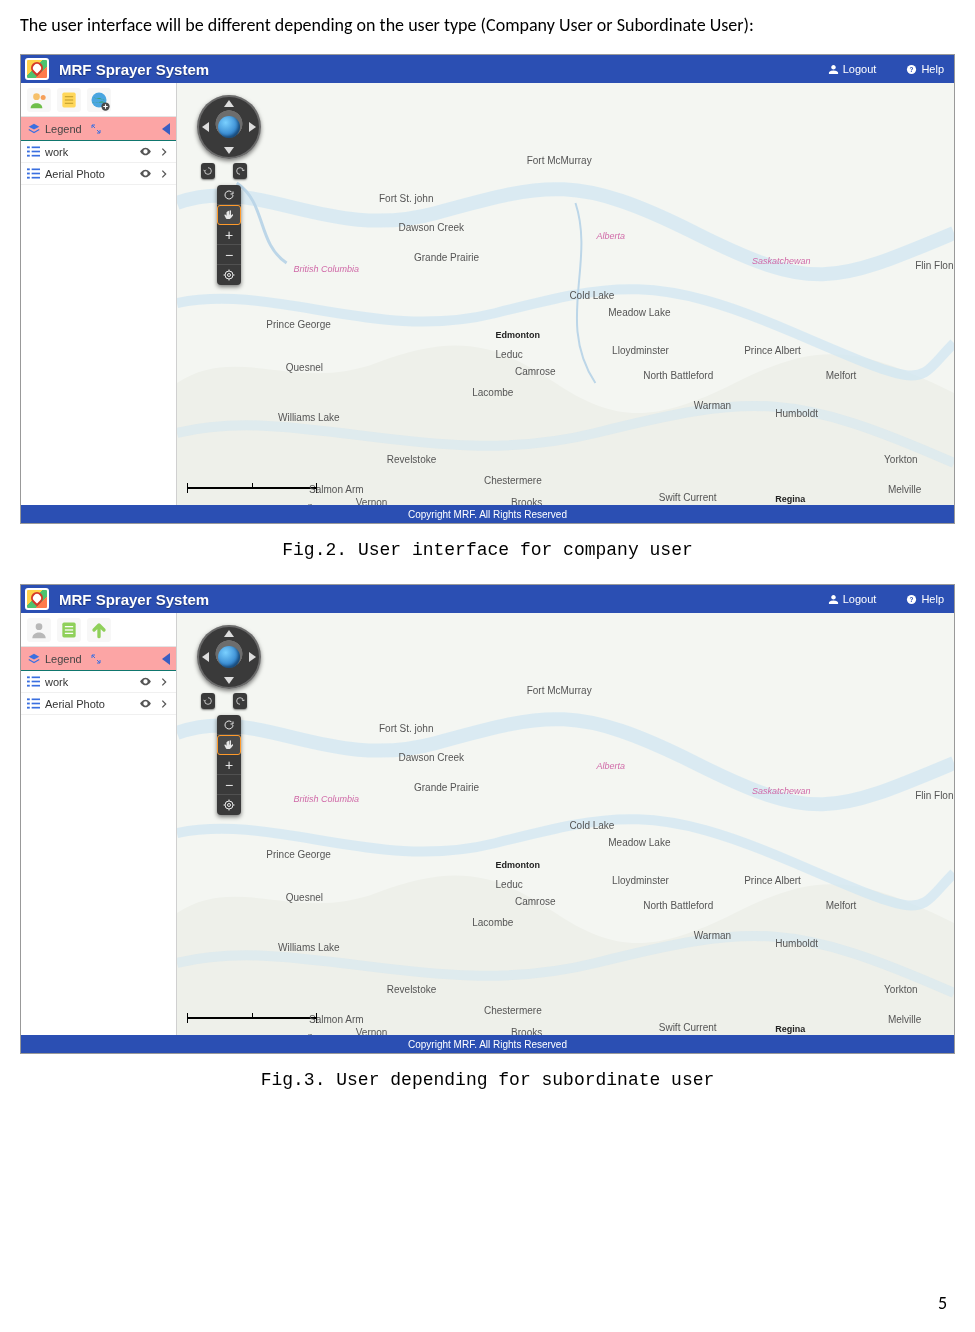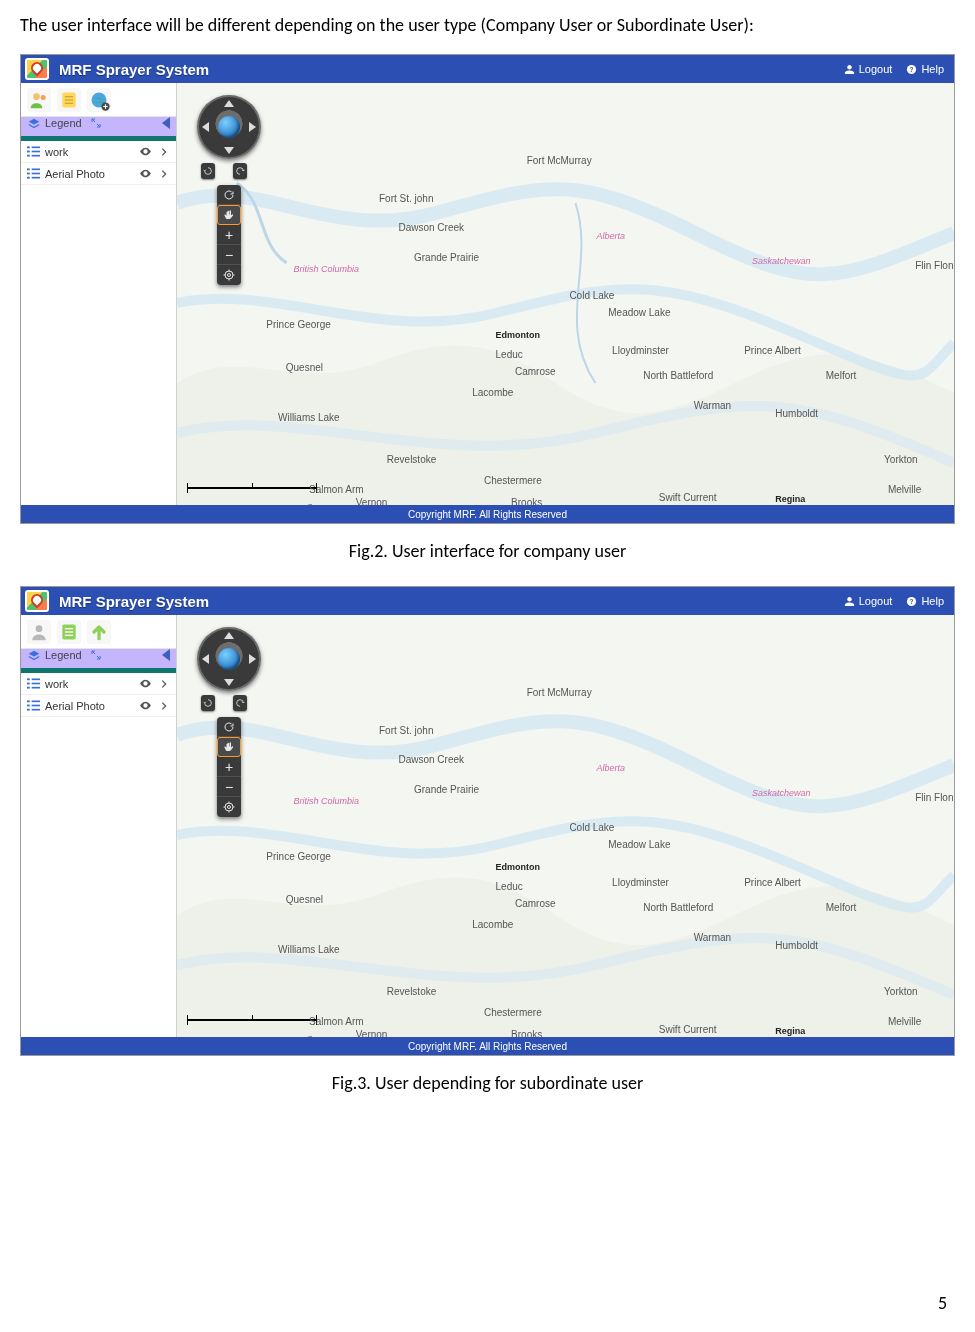"Logout" .app-header-right { gap: 14px -> 30px }
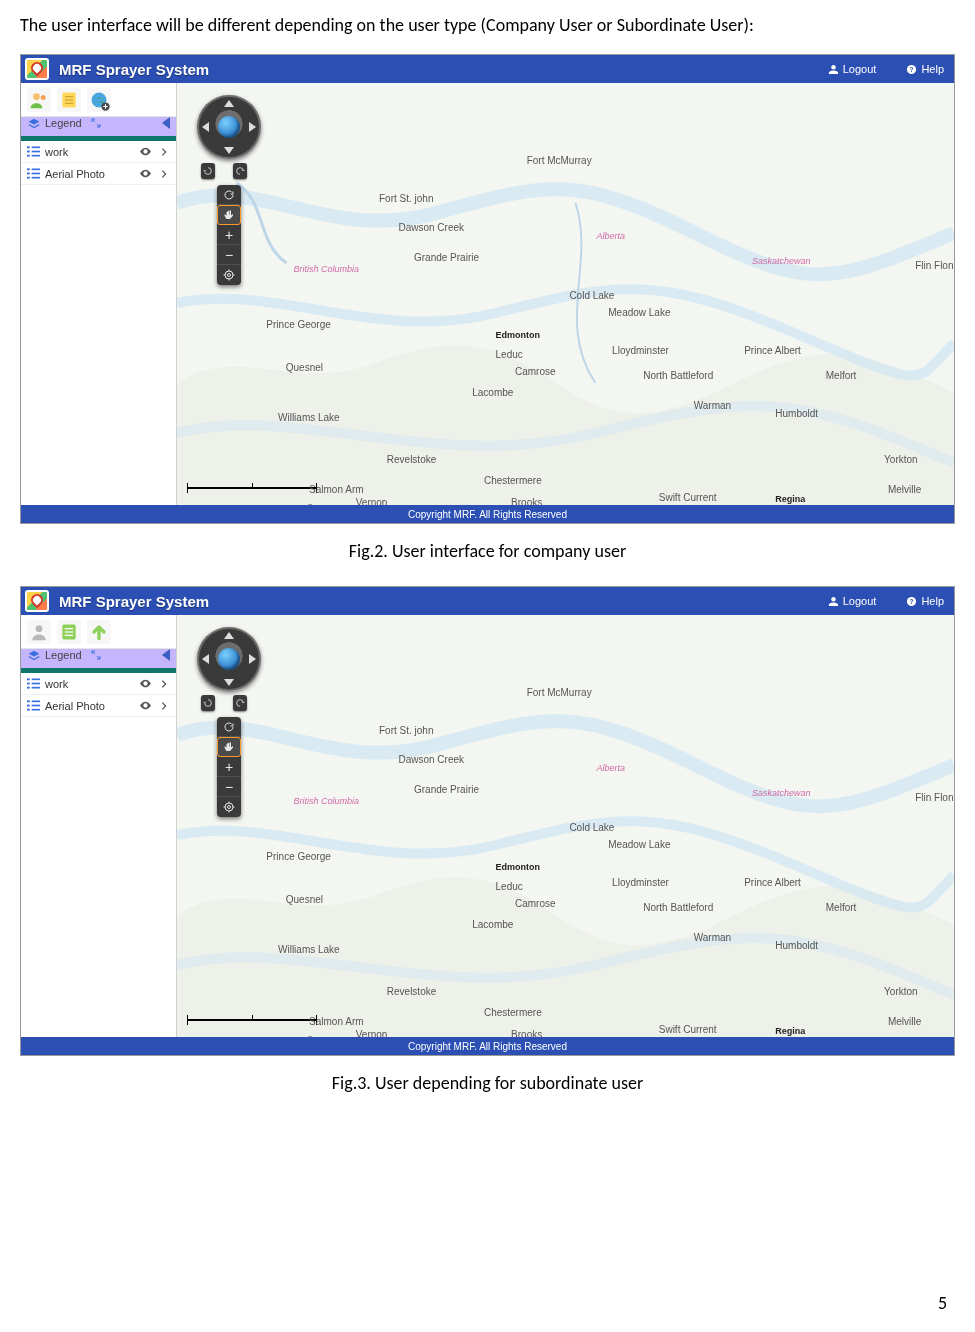"Legend" .legend-head { align-items: flex-start -> center; background: #c4b5fd -> #fca5a5; border-bottom: 5px solid #0f766e -> 1px solid #0f766e }
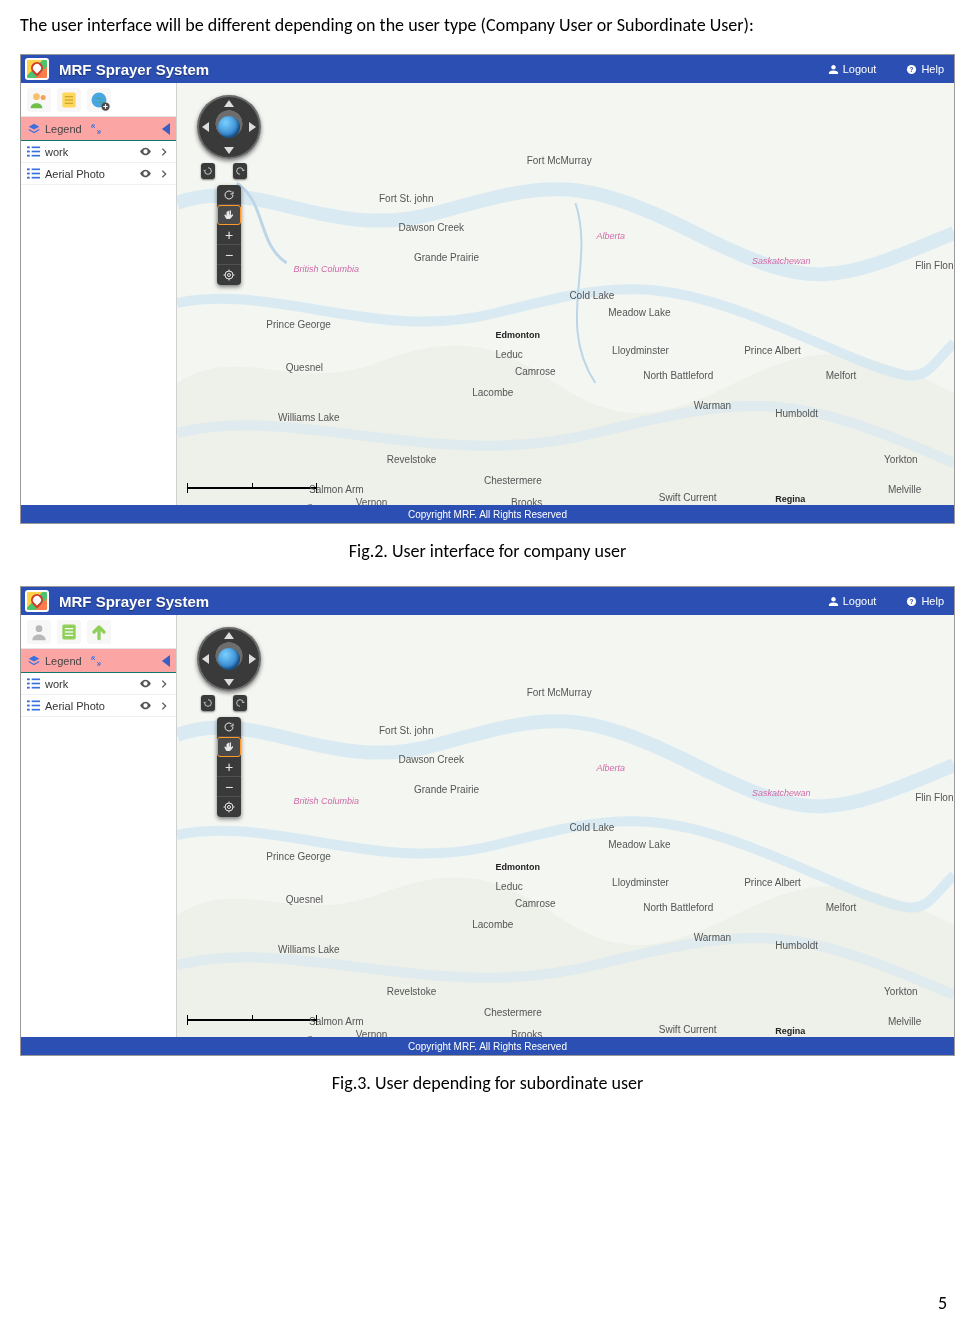"Fig.2. User interface for company" .figcap { font-family: none -> Liberation Mono, monospace }
